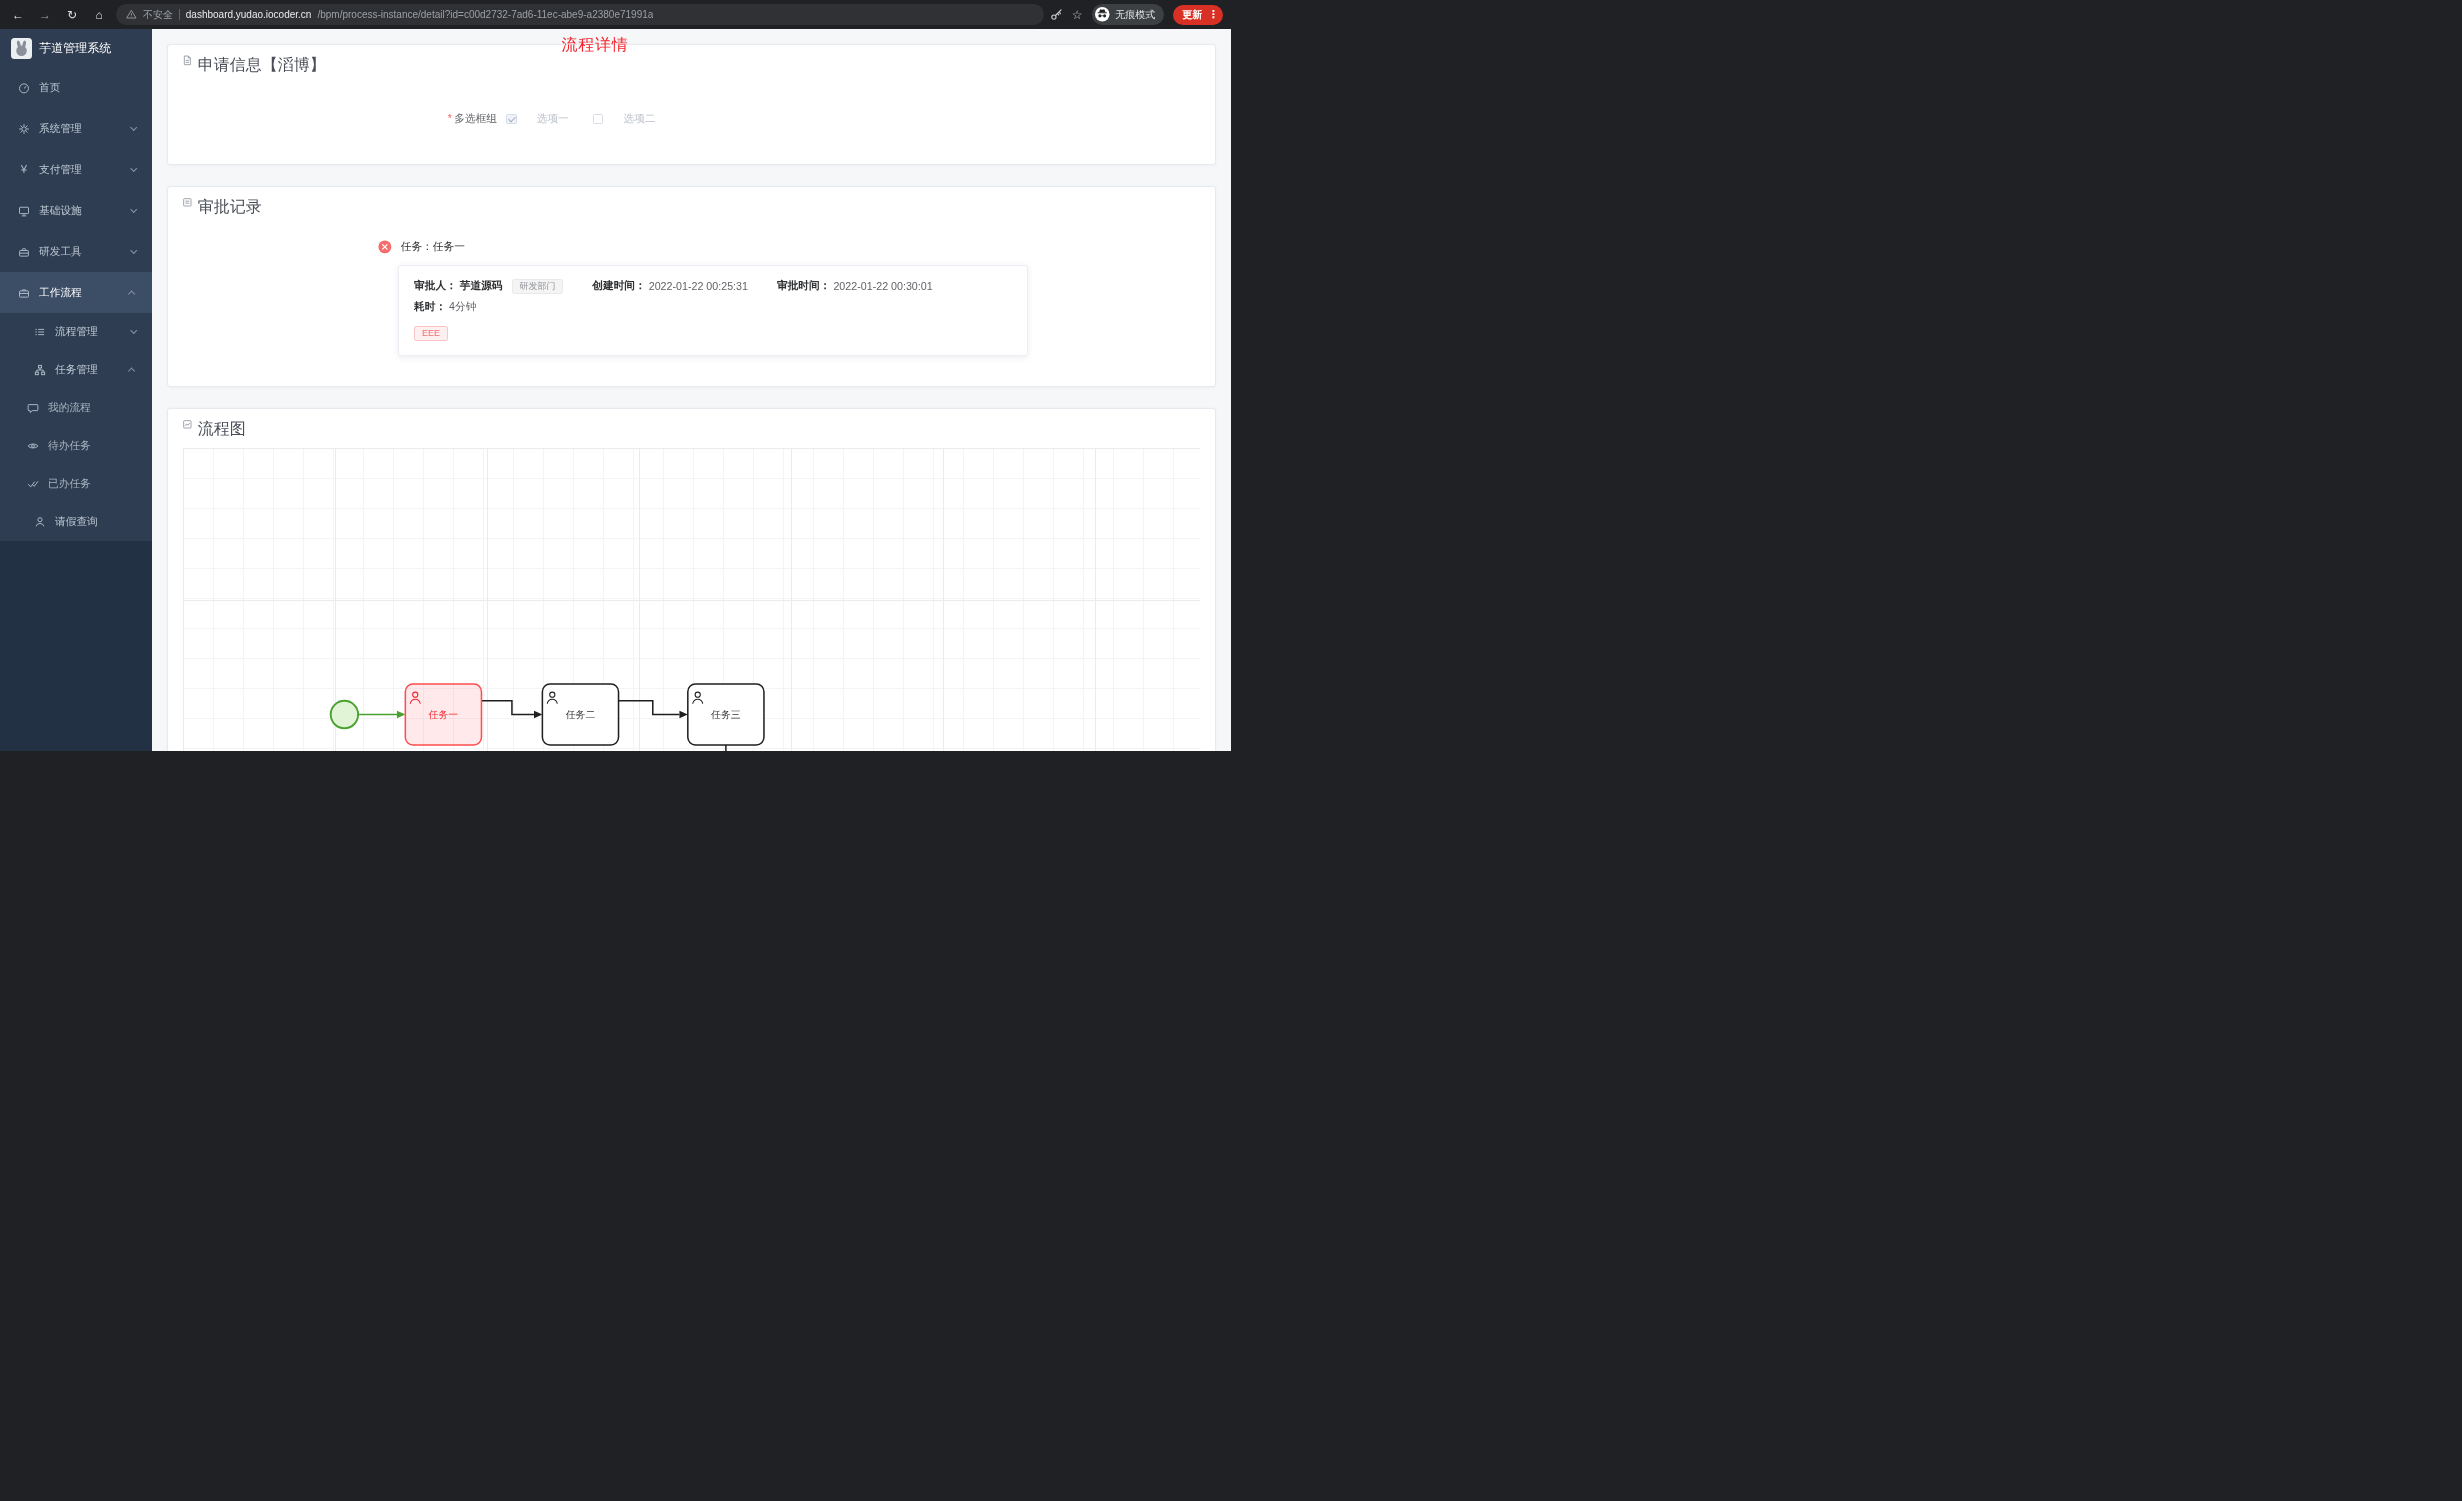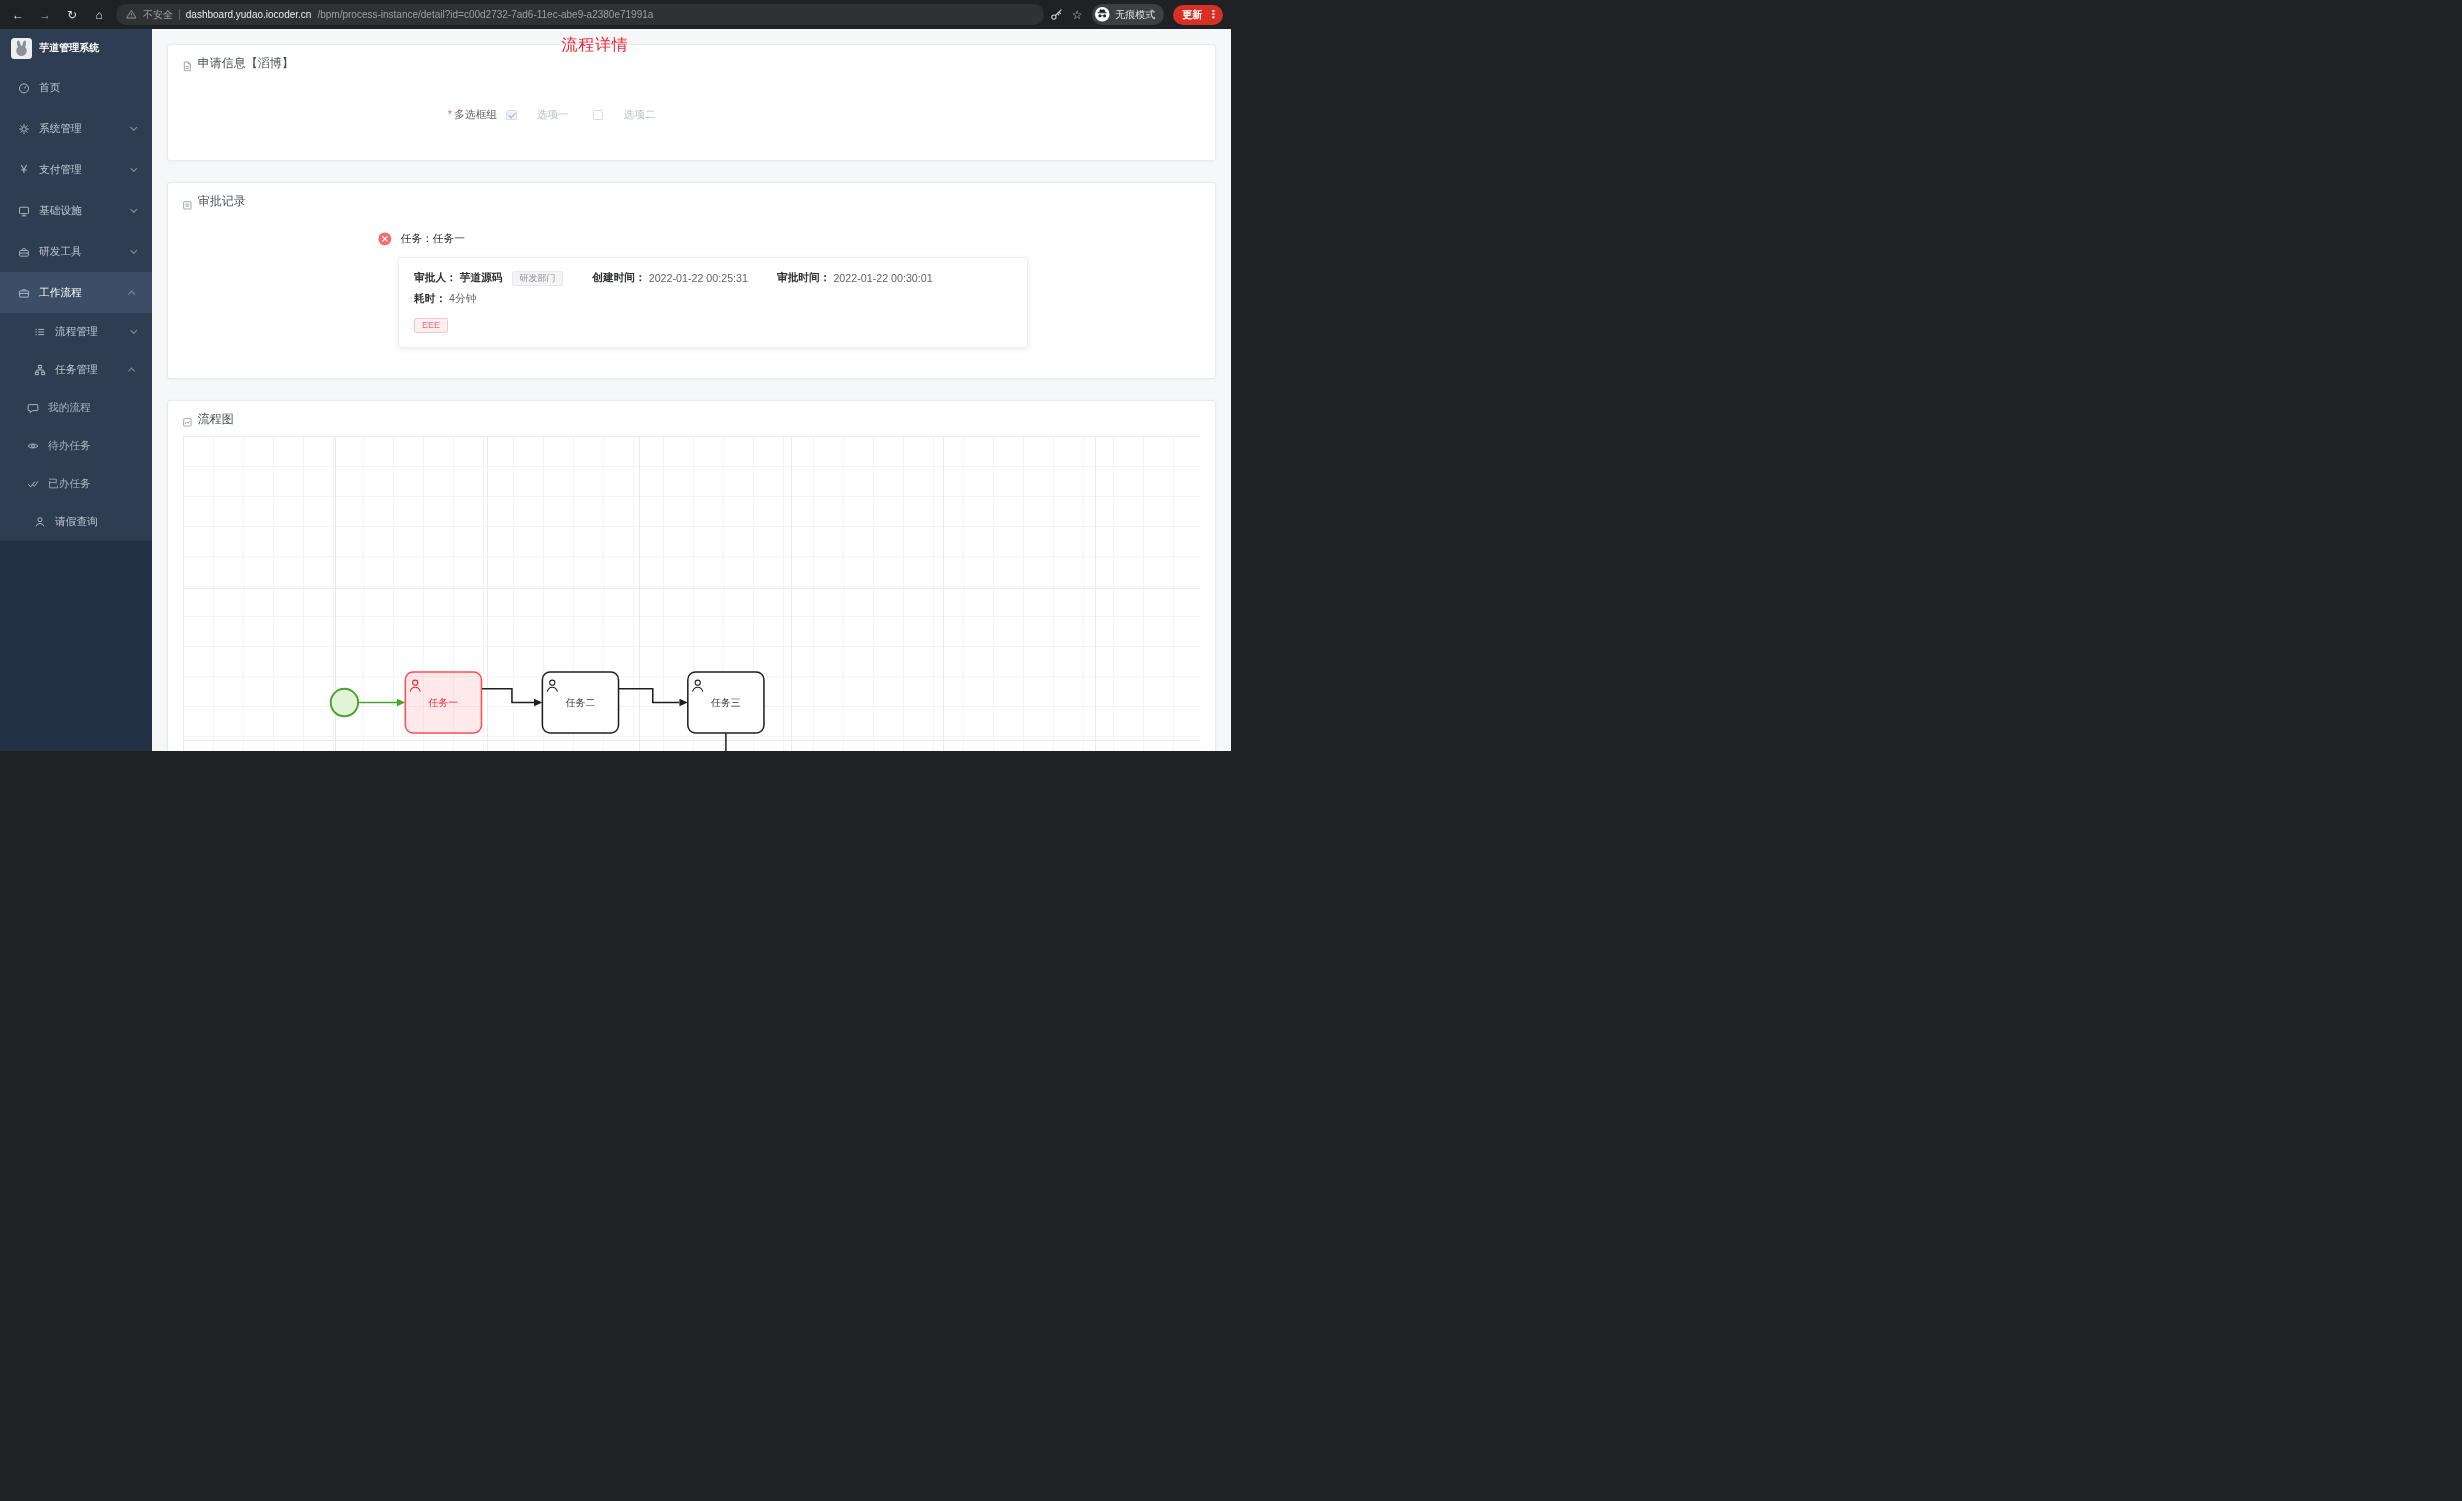"芋道管理系统" .logo-title { font-size: 10px -> 12px; font-weight: 700 -> 400 }
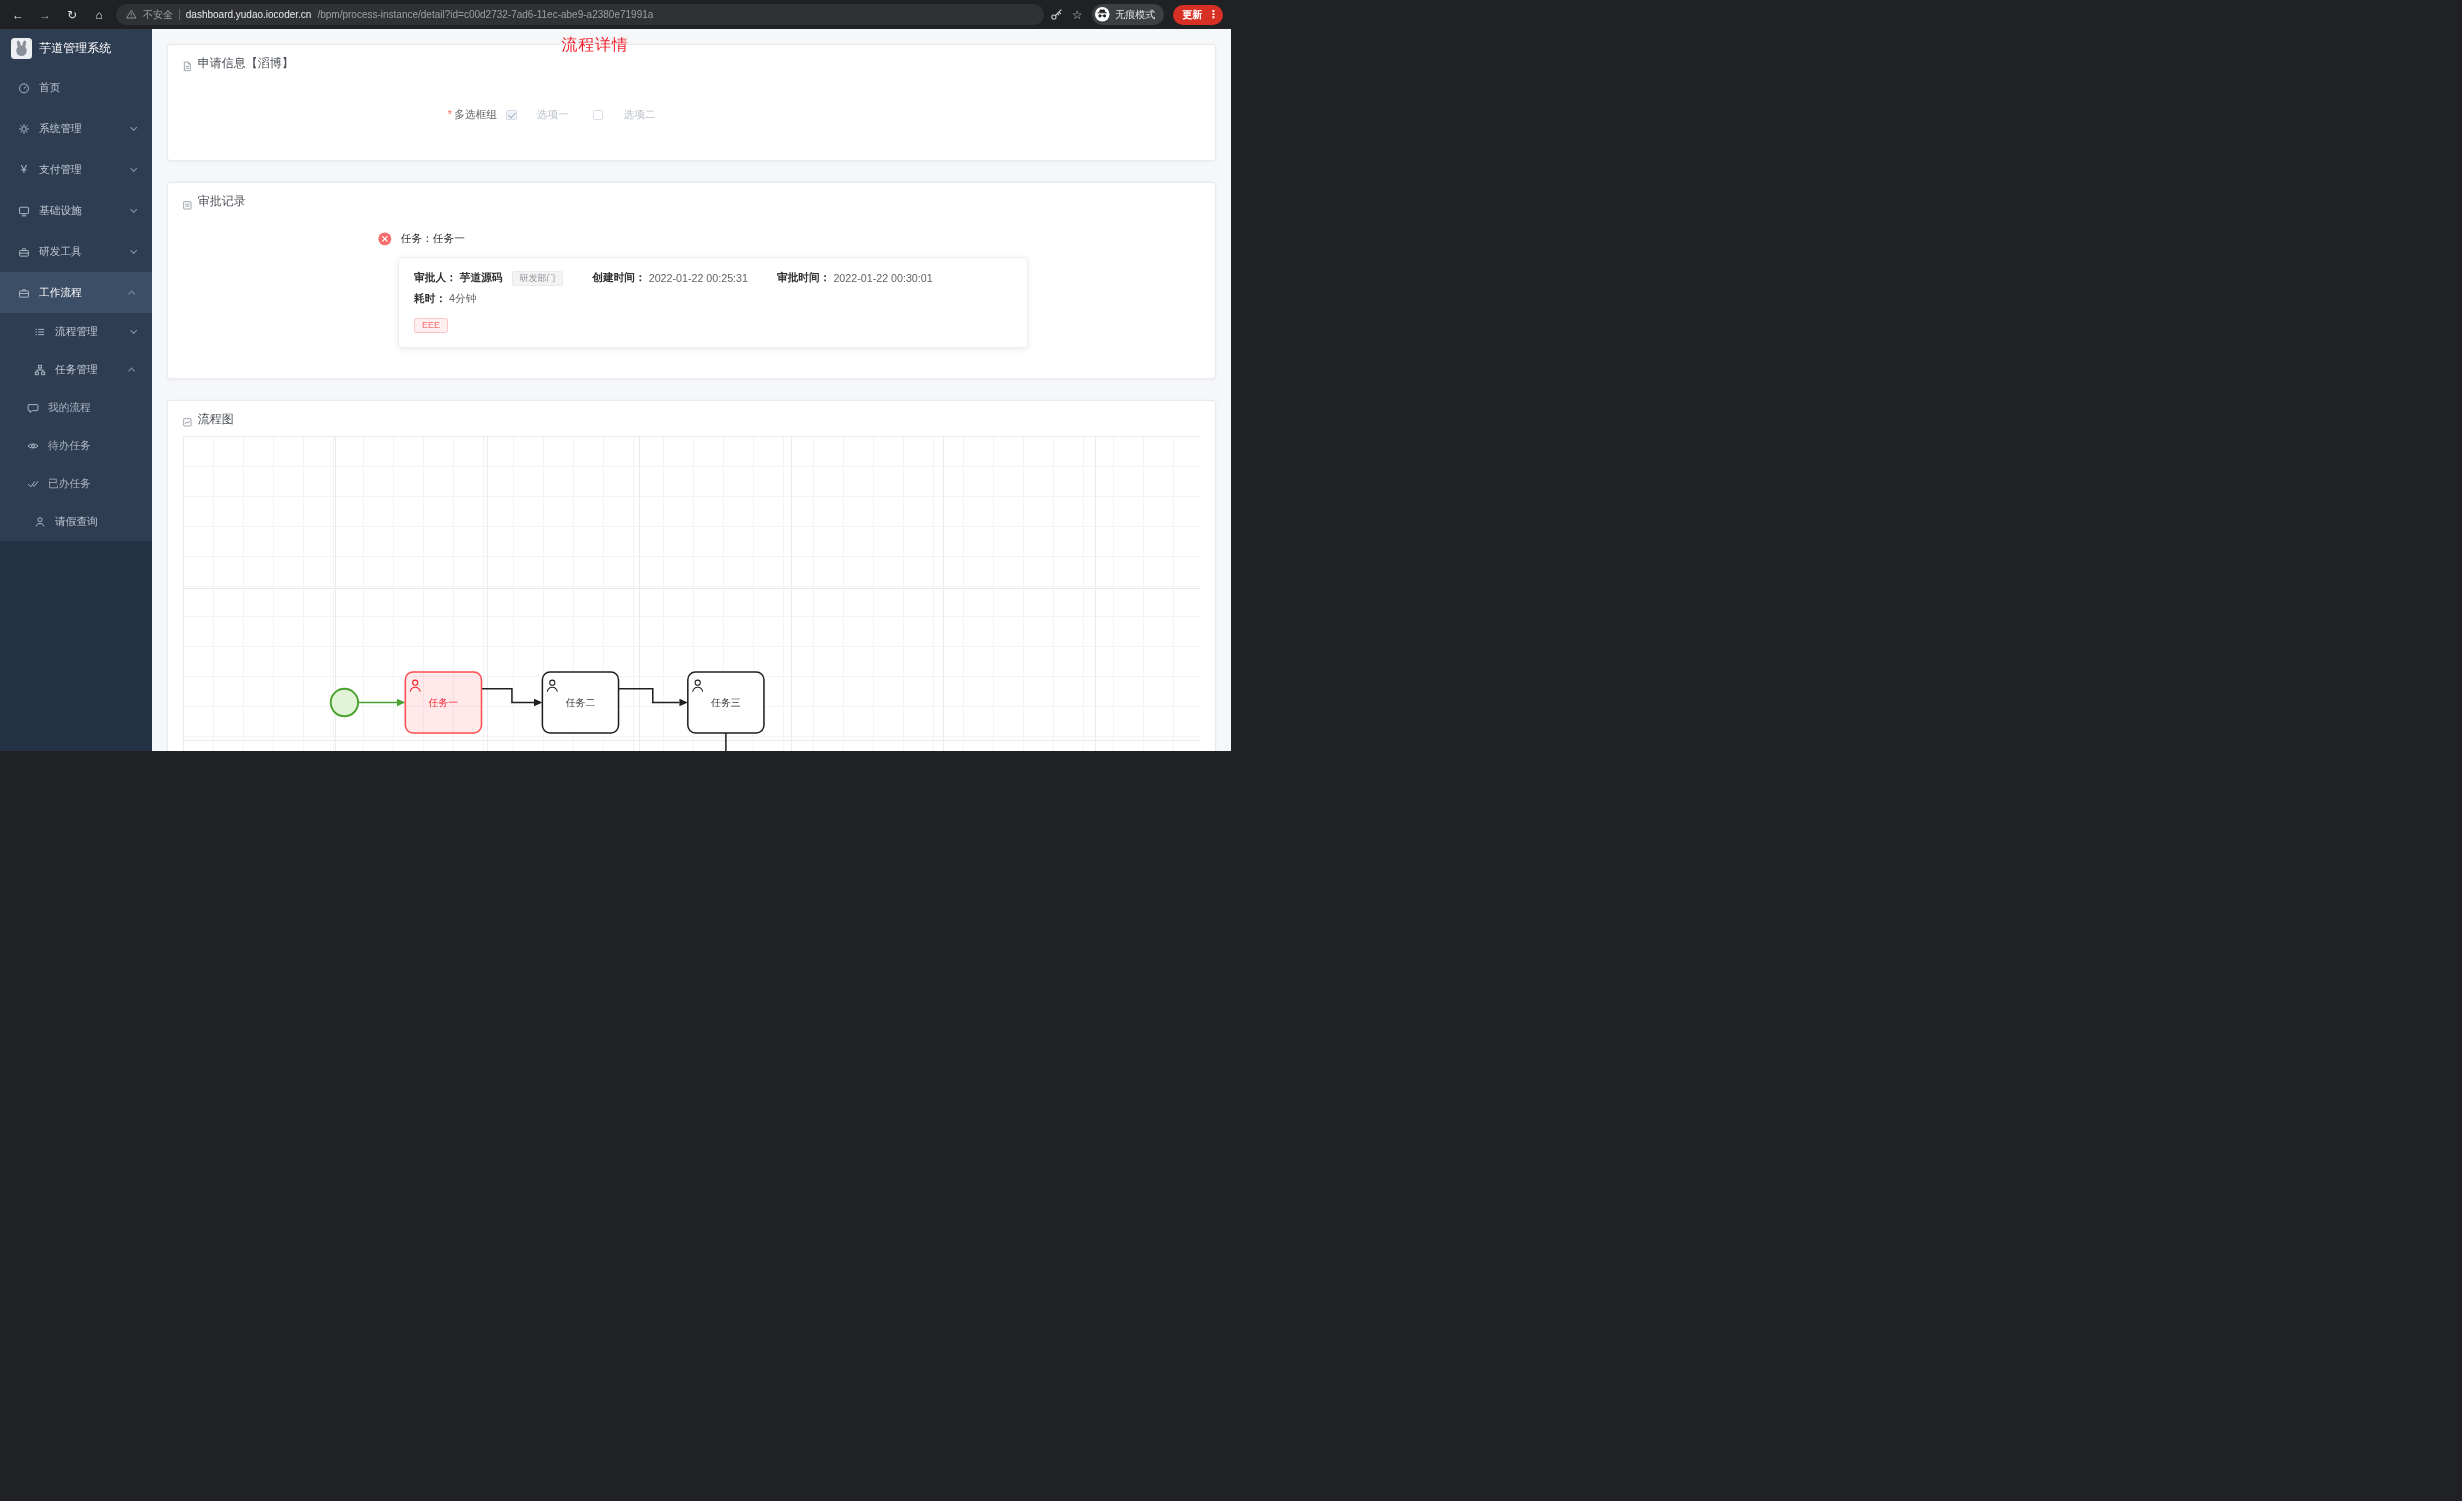"申请信息【滔博】" .card-header { align-items: flex-end -> flex-start; font-size: 12px -> 16px }
